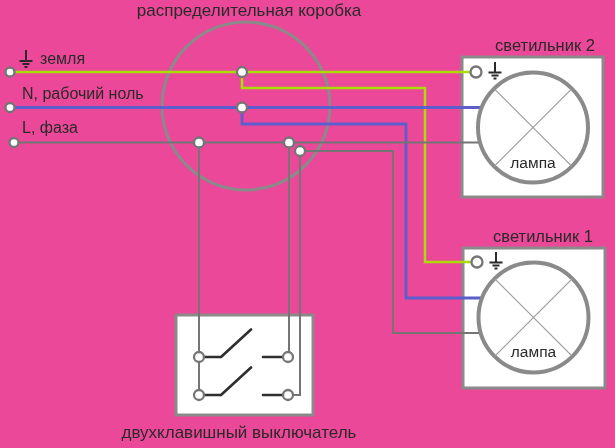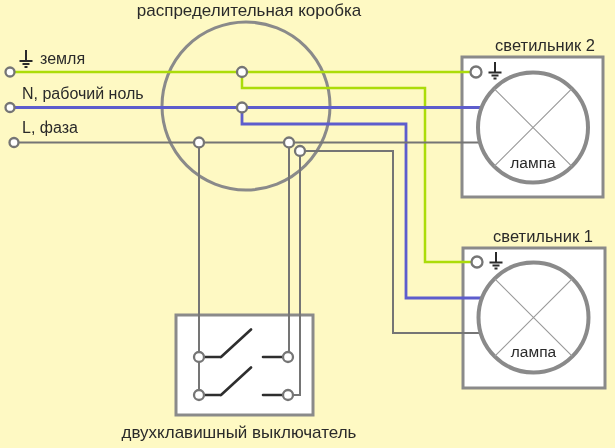"распределительная коробка" .stage { background: #fef9c3 -> #ec4899 }
